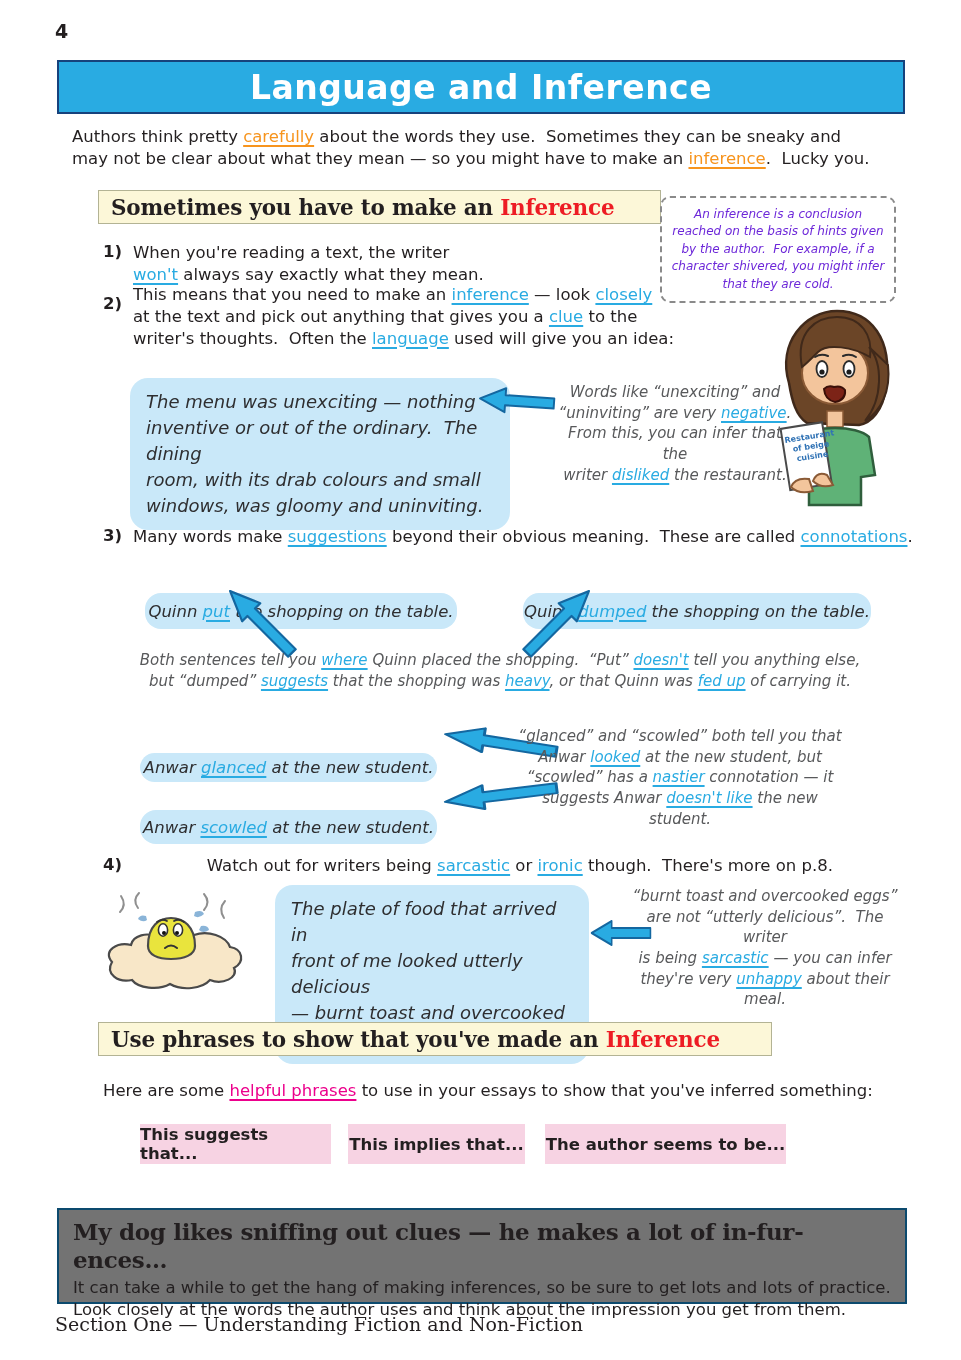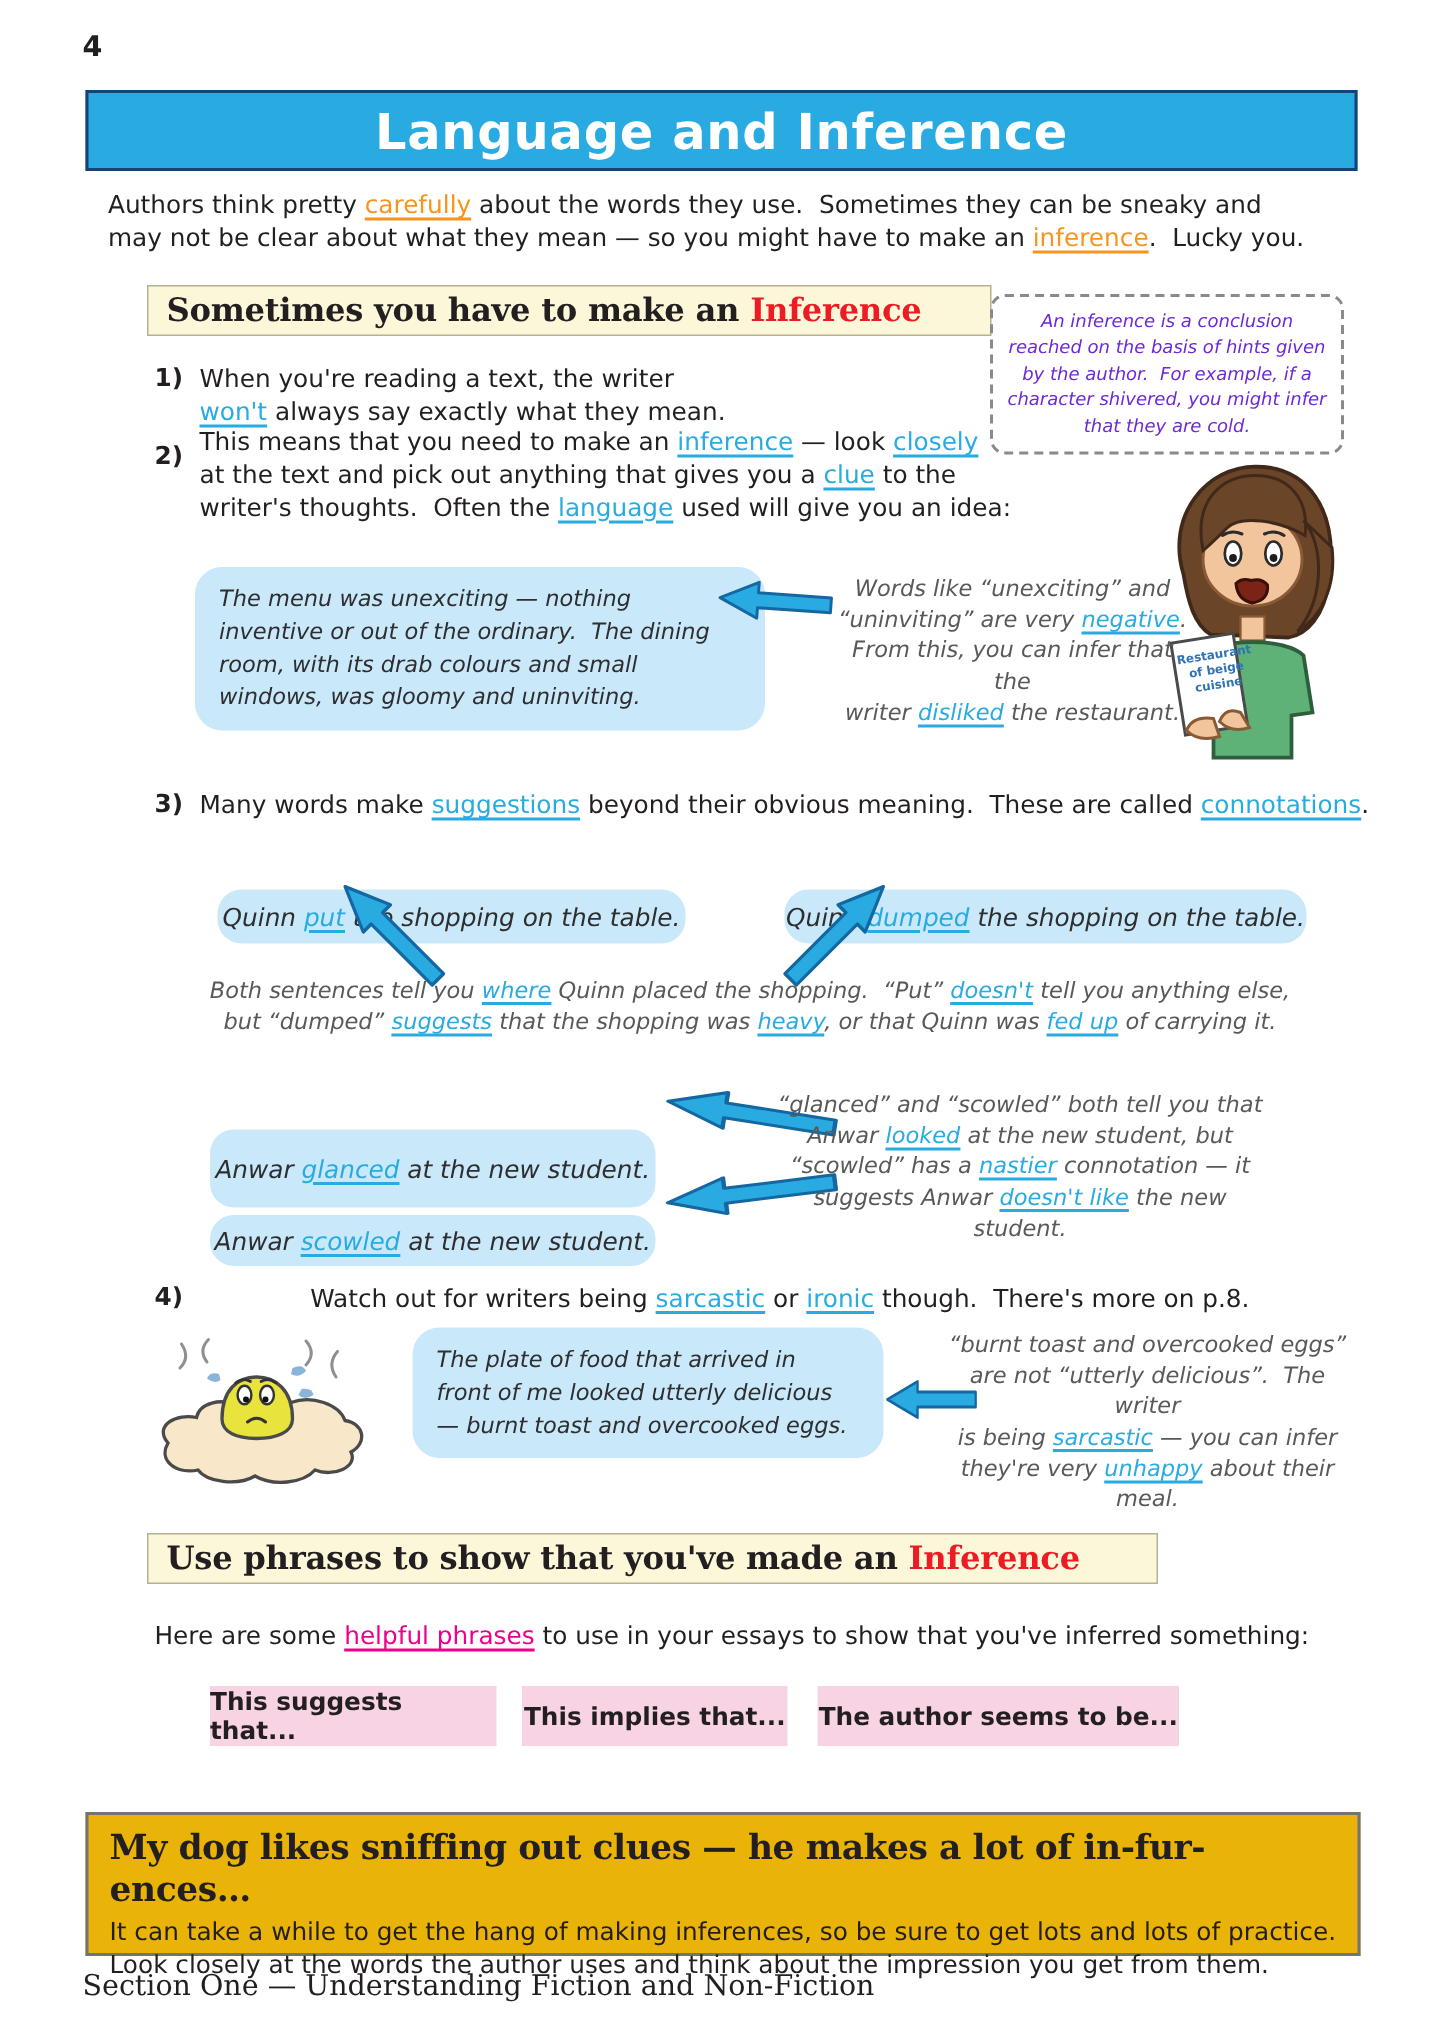"The menu was unexciting —" .boxblue { font-size: 15px -> 18px }
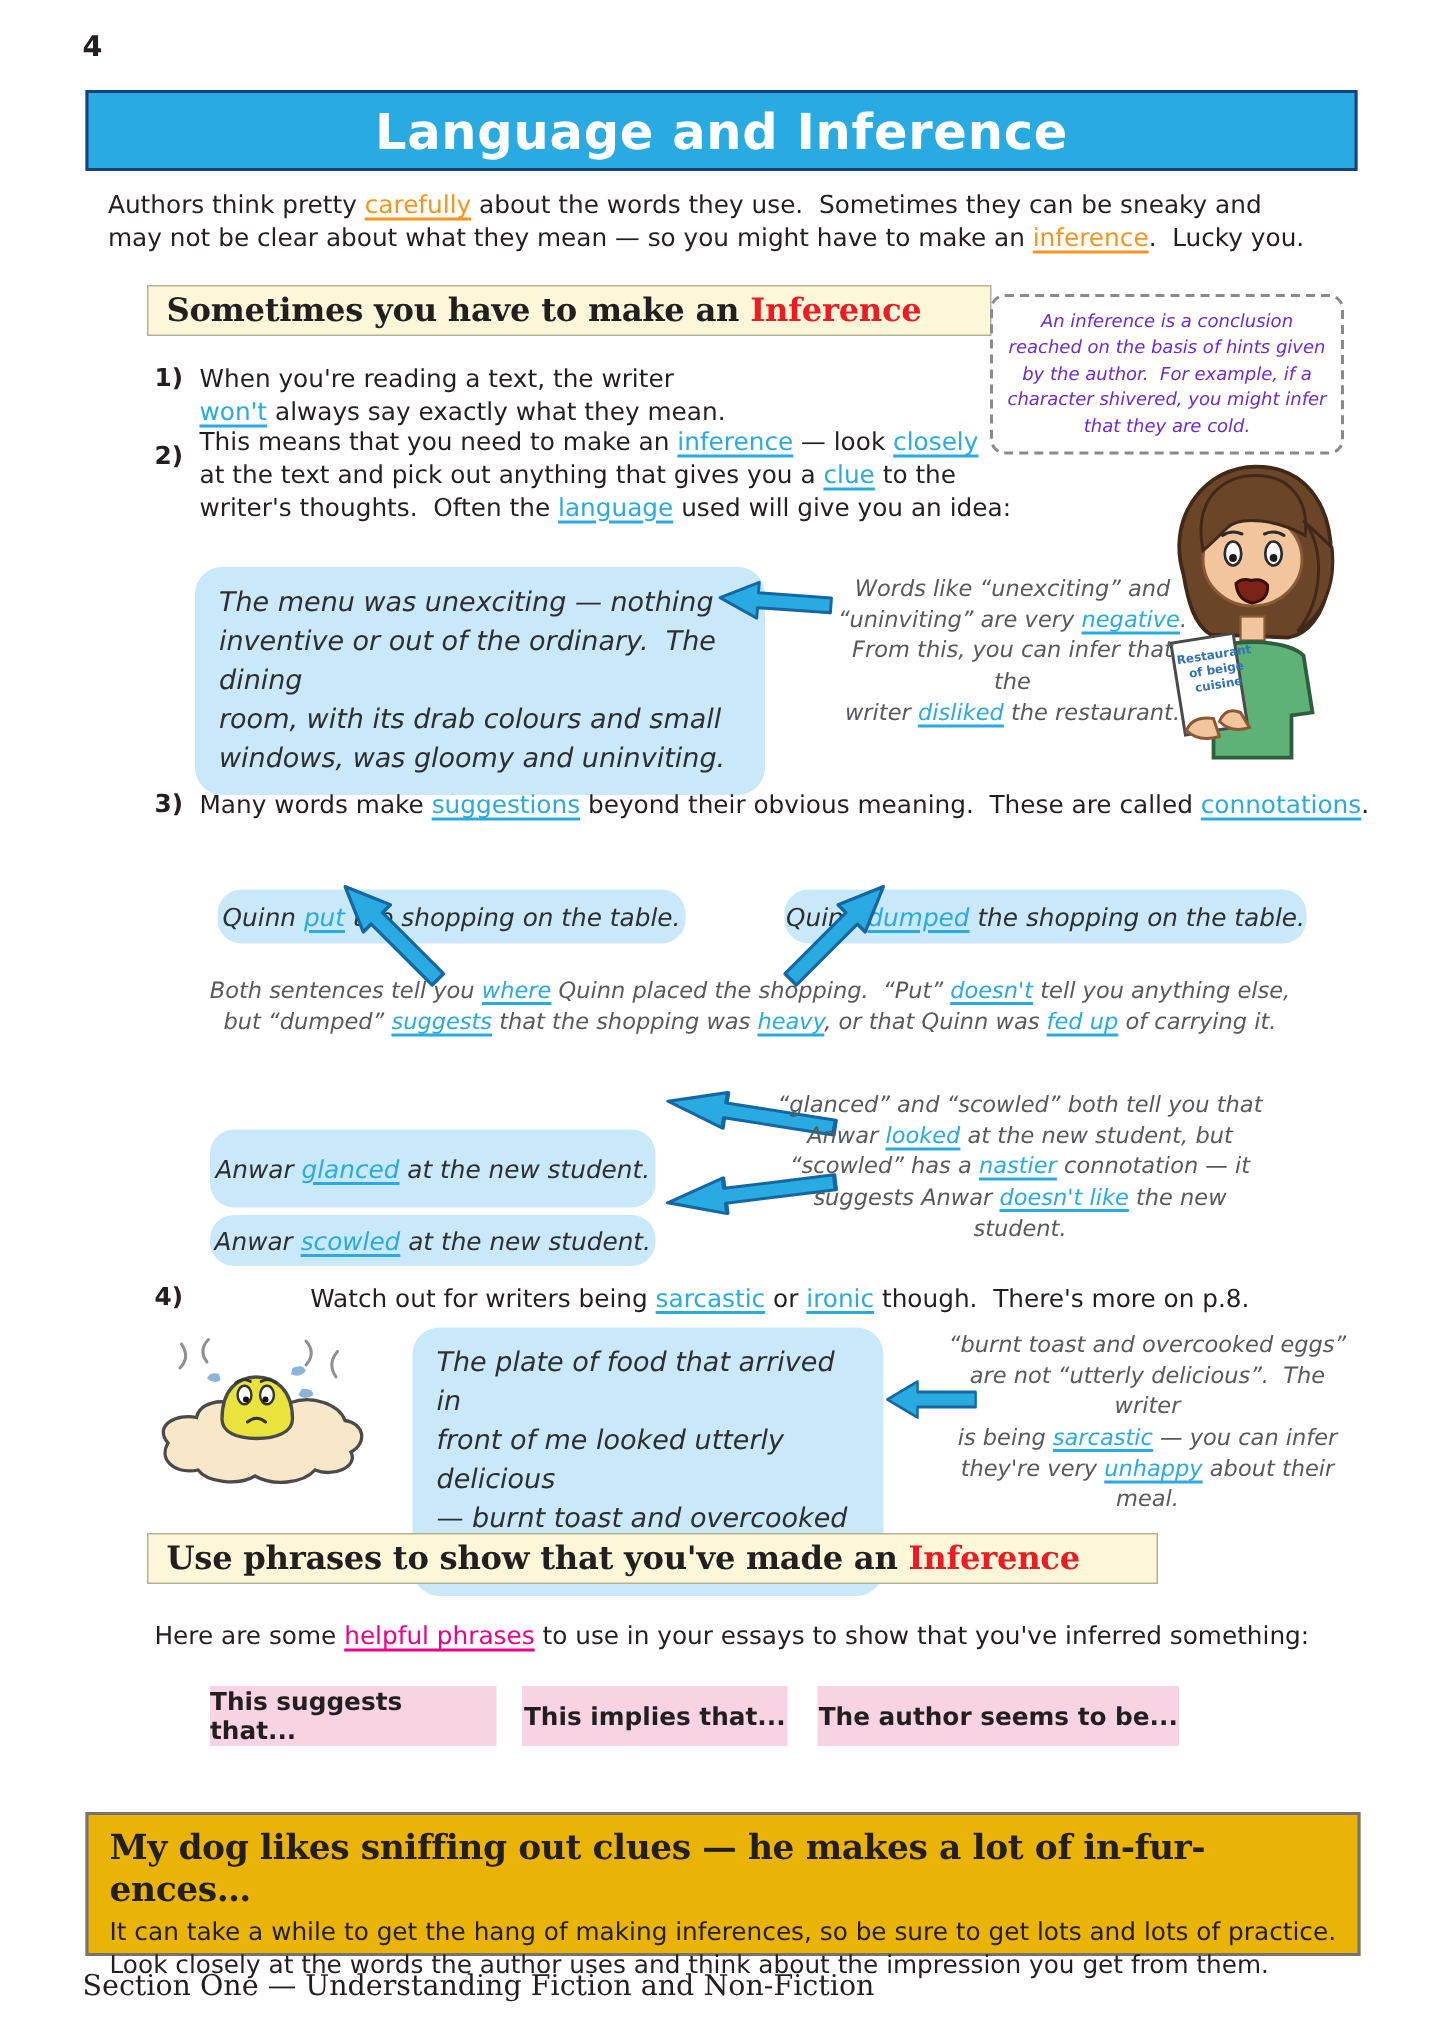"Anwar glanced at the new" div.abs { height: 52px -> 29px }
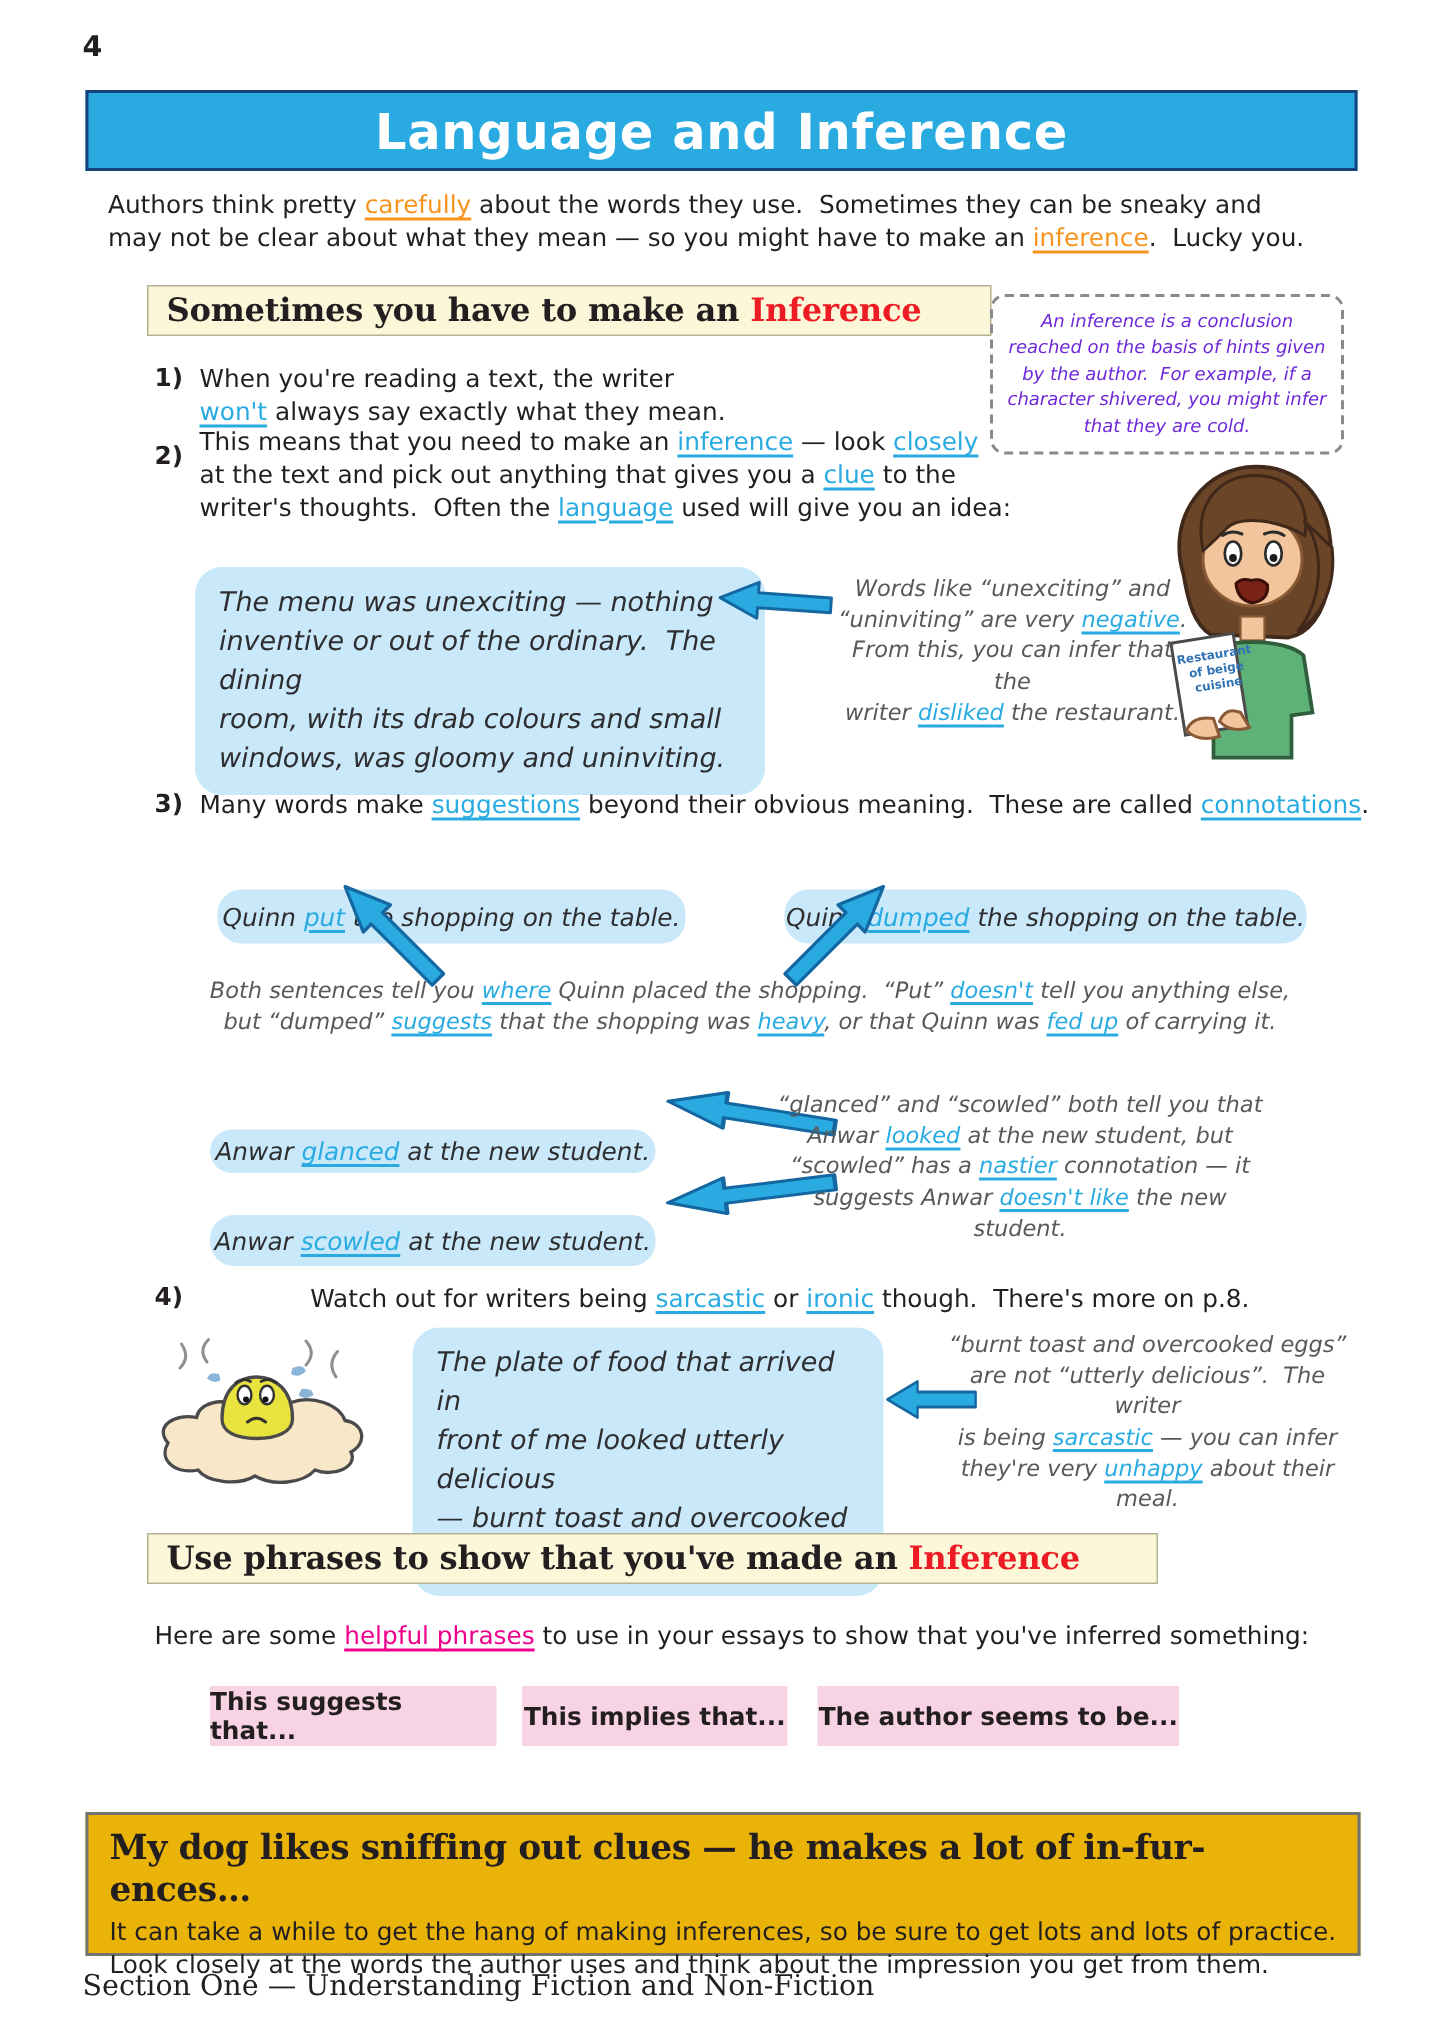"My dog likes sniffing out" .joke-box { background: #eab308 -> #737373; border: 2px solid #737373 -> 2px solid #0c4a6e }
